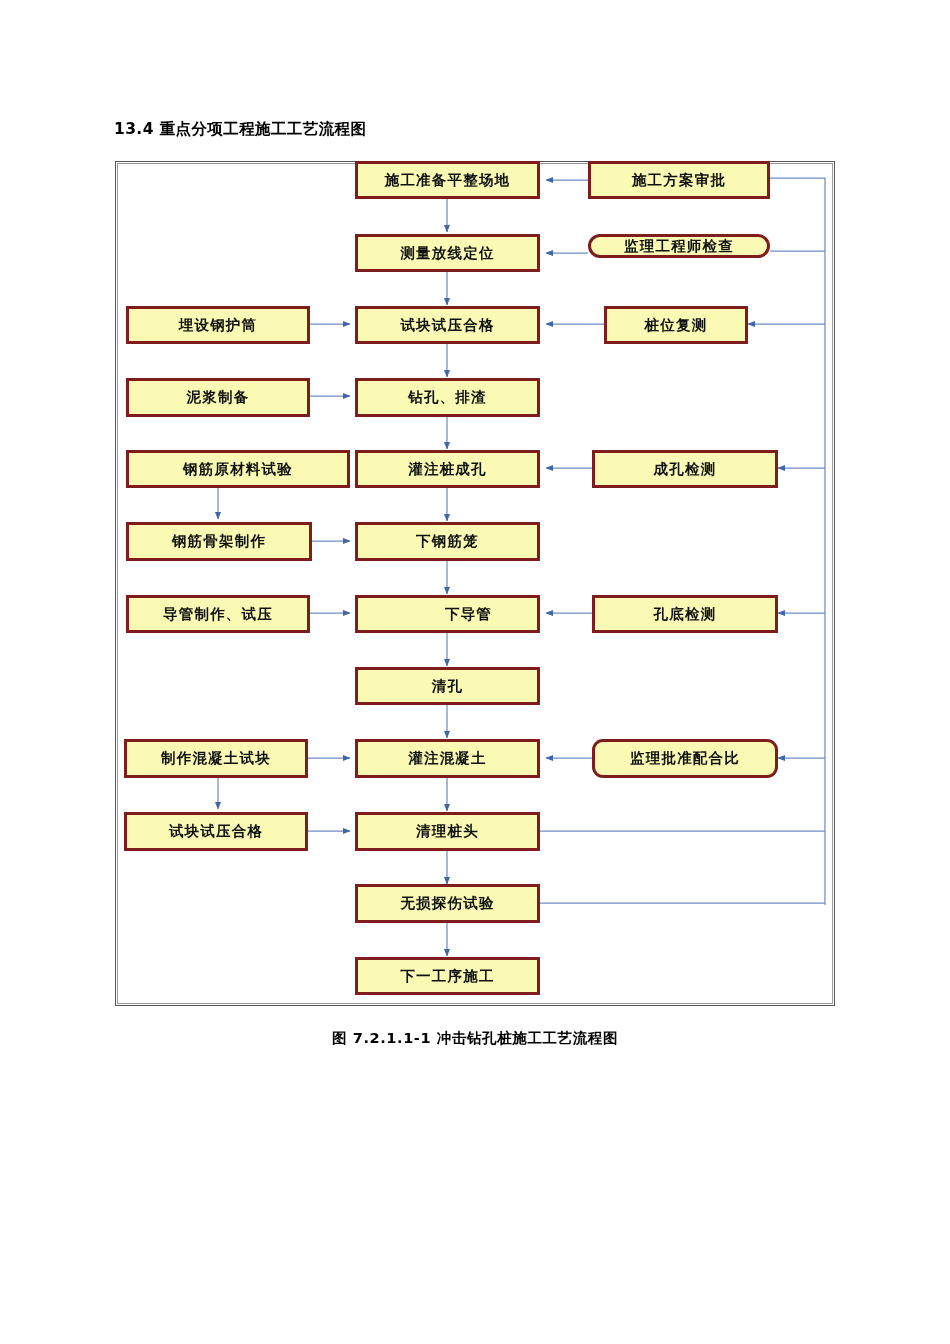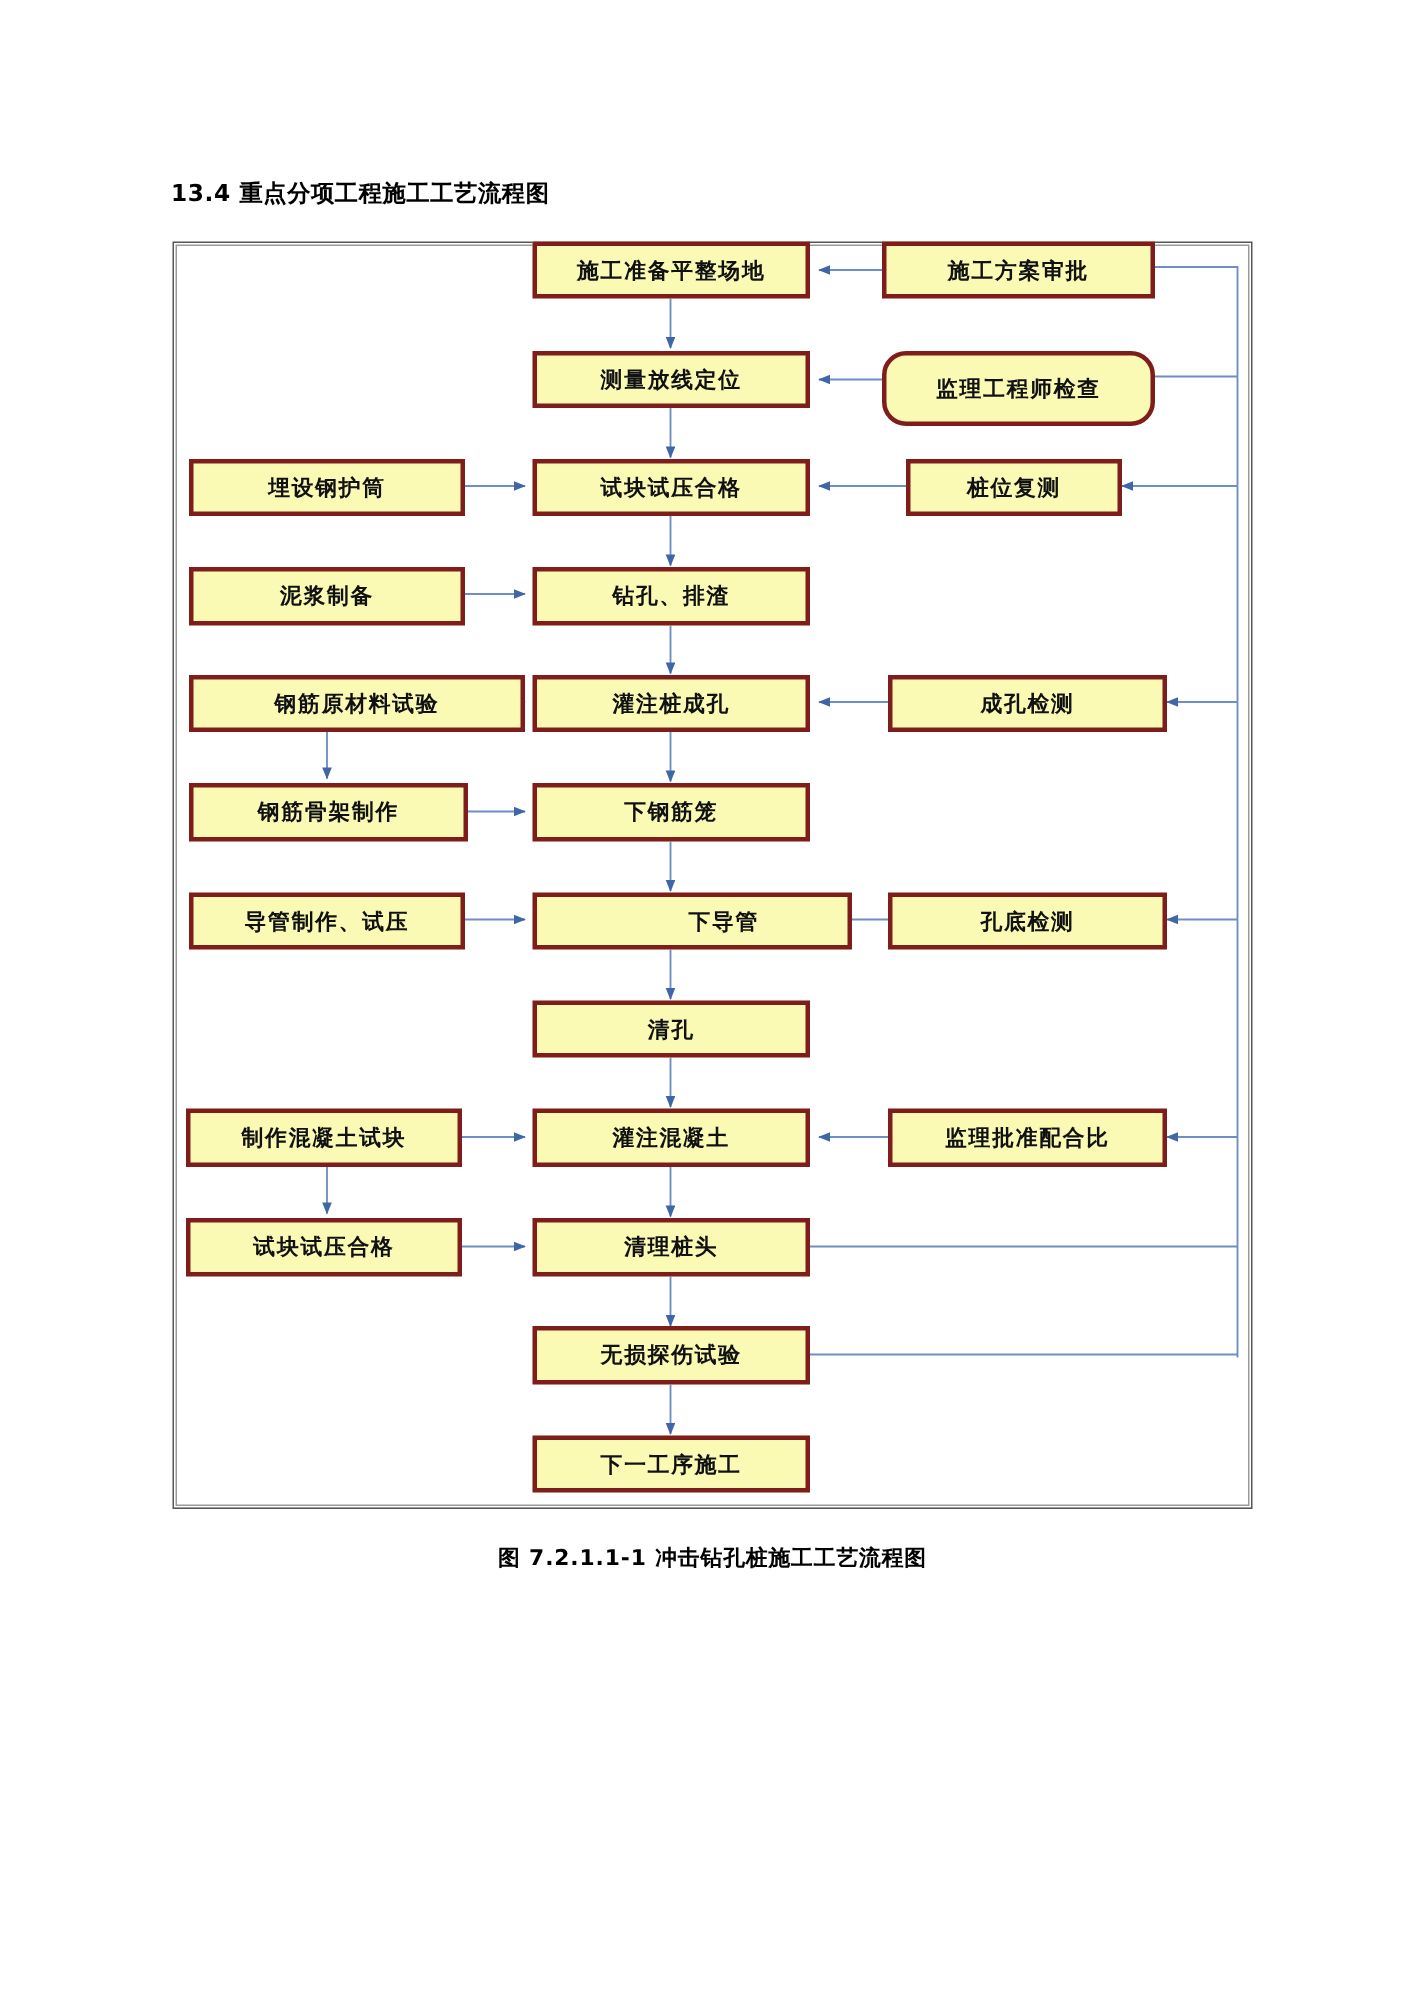"监理工程师检查" div.node { height: 50px -> 24px }
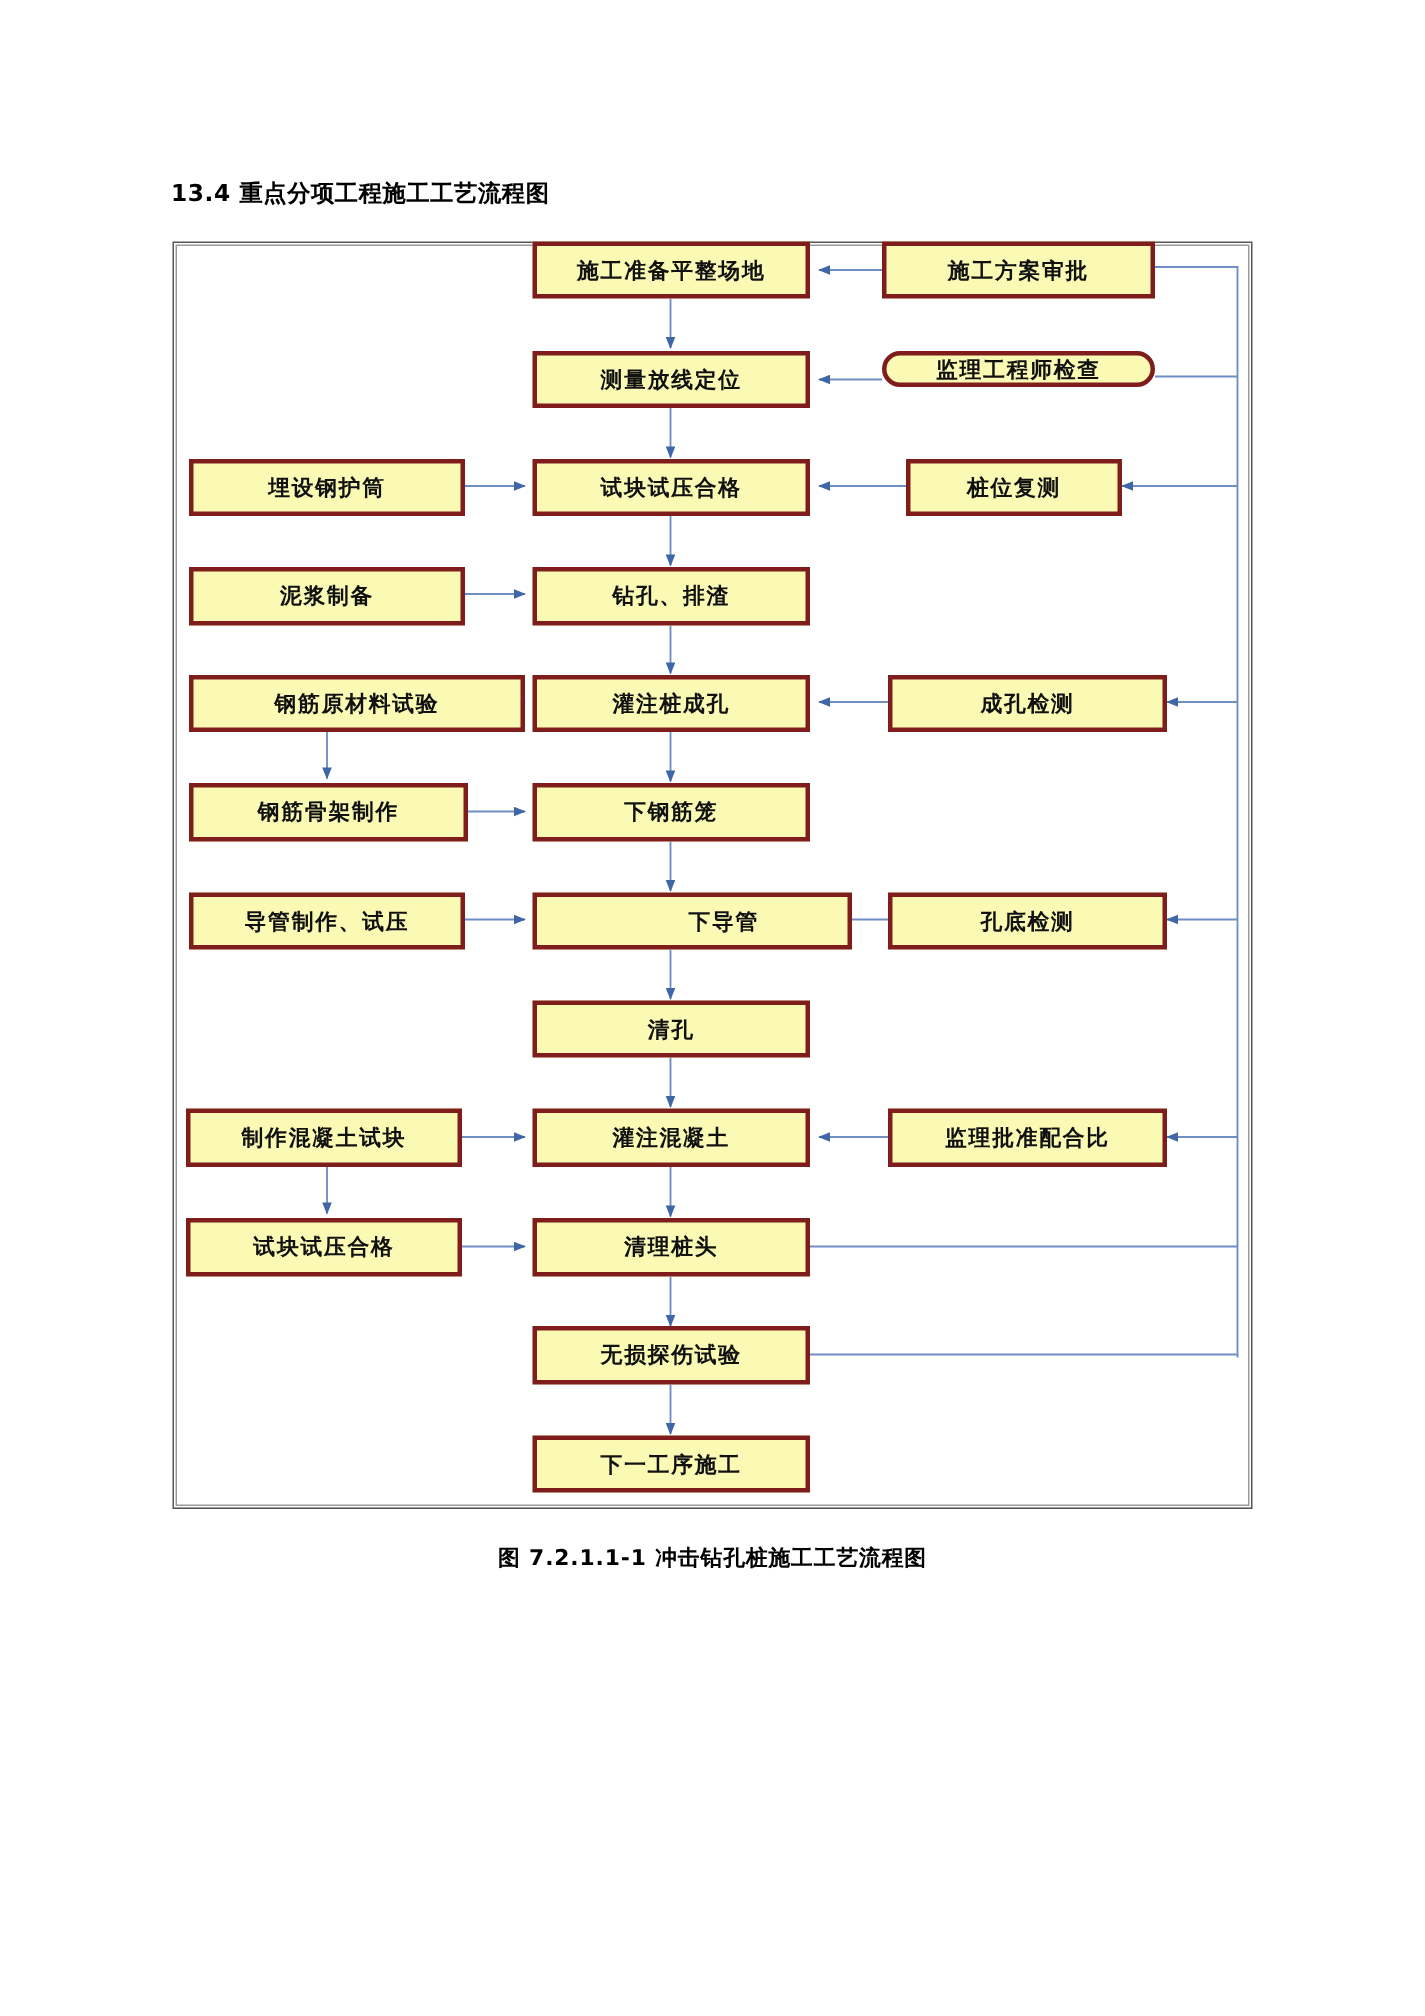"下导管" div.node { width: 213px -> 185px }
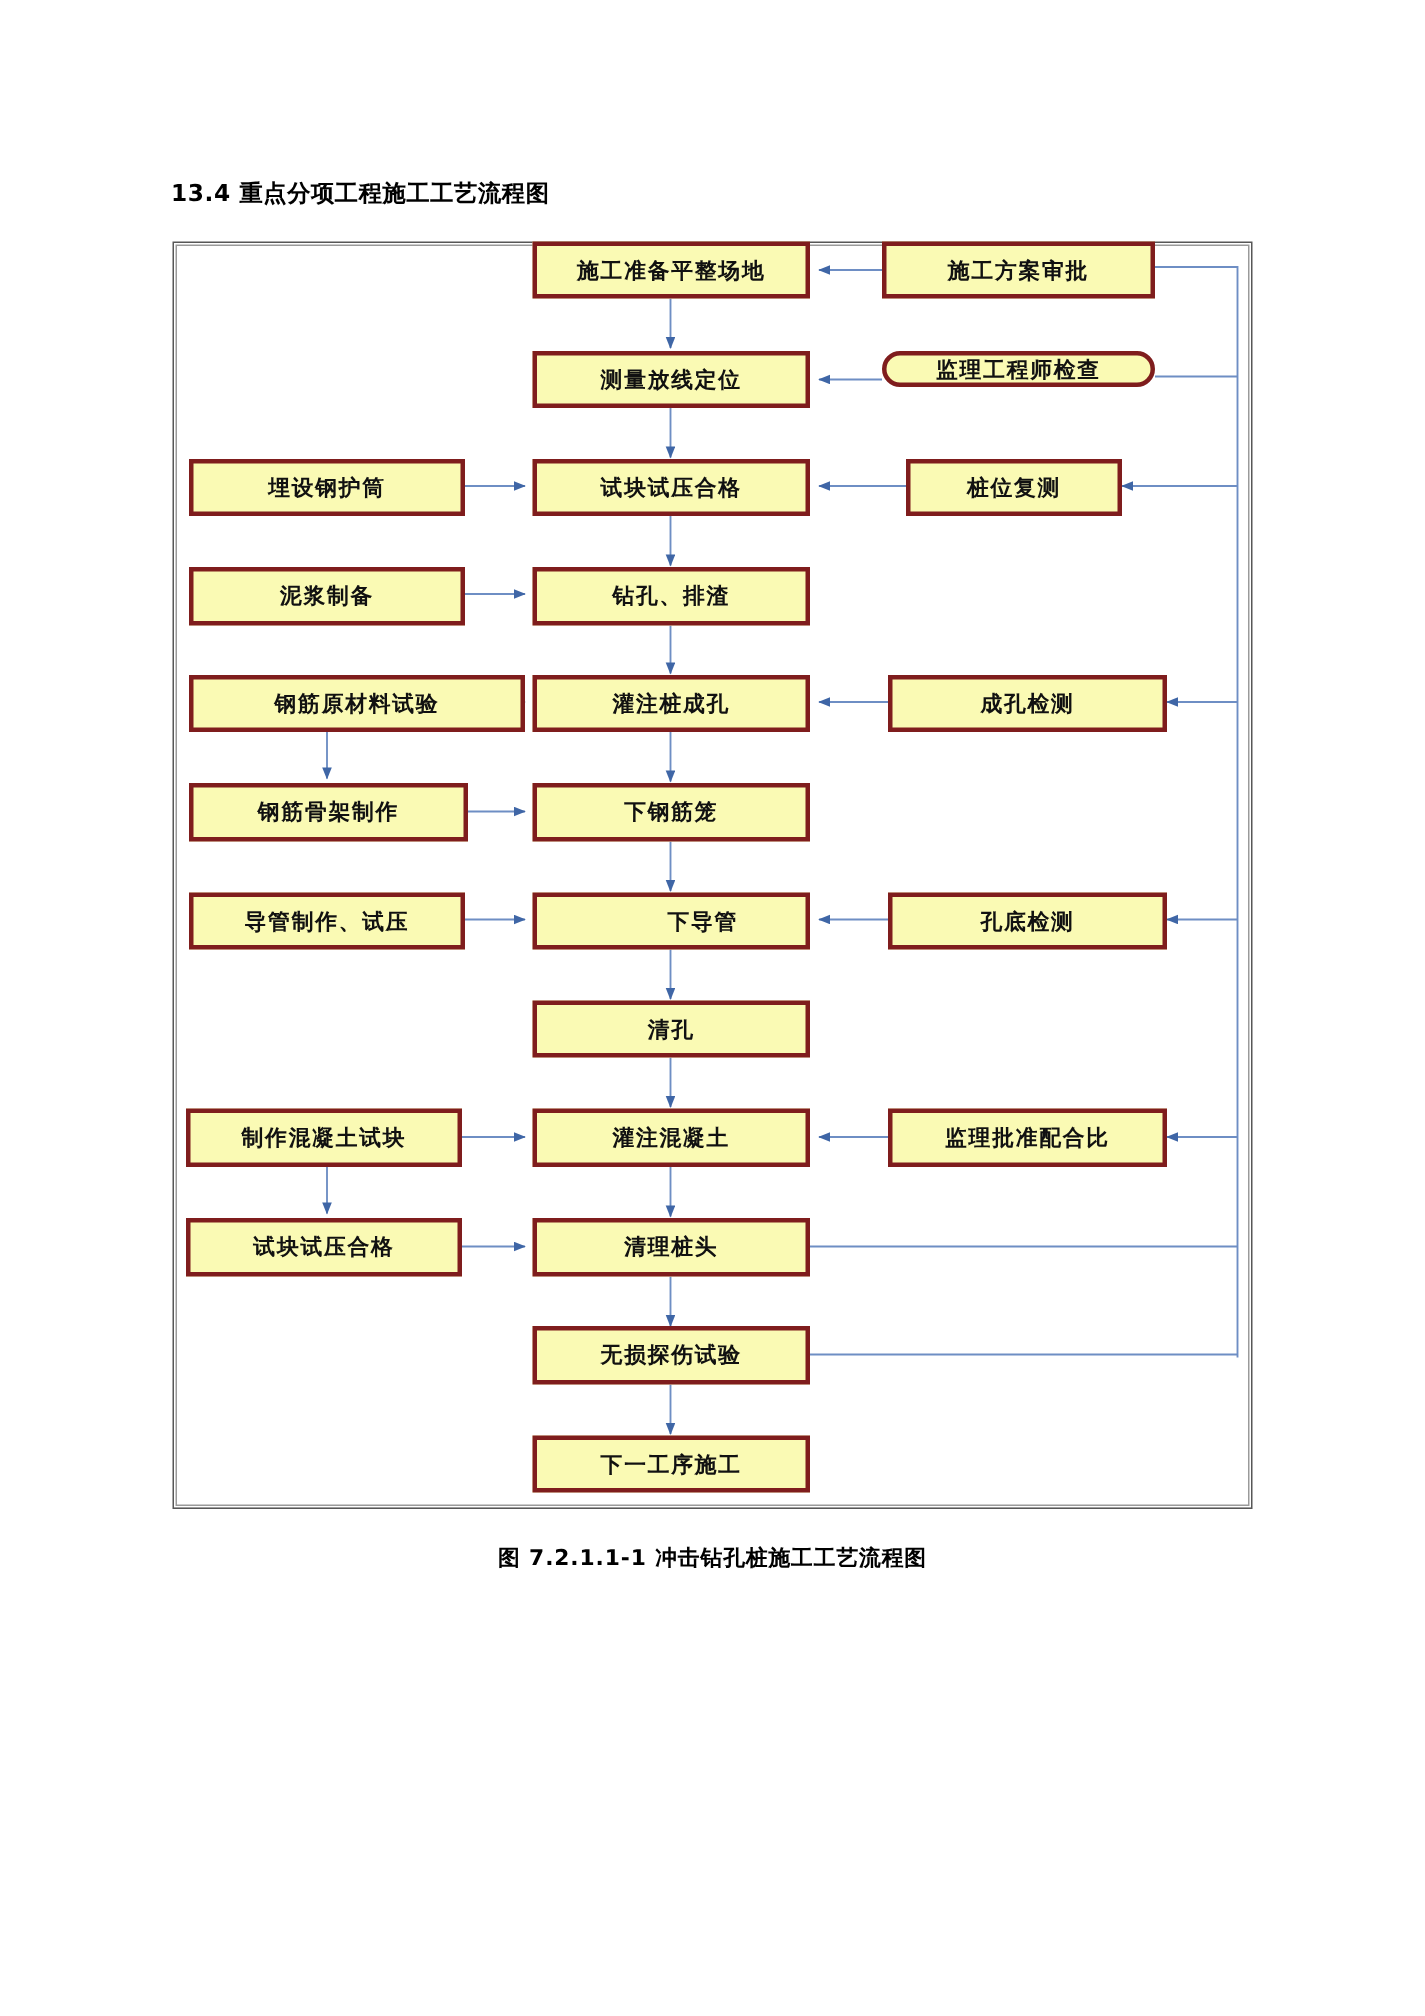"监理批准配合比" div.node { border-radius: none -> 11px }
